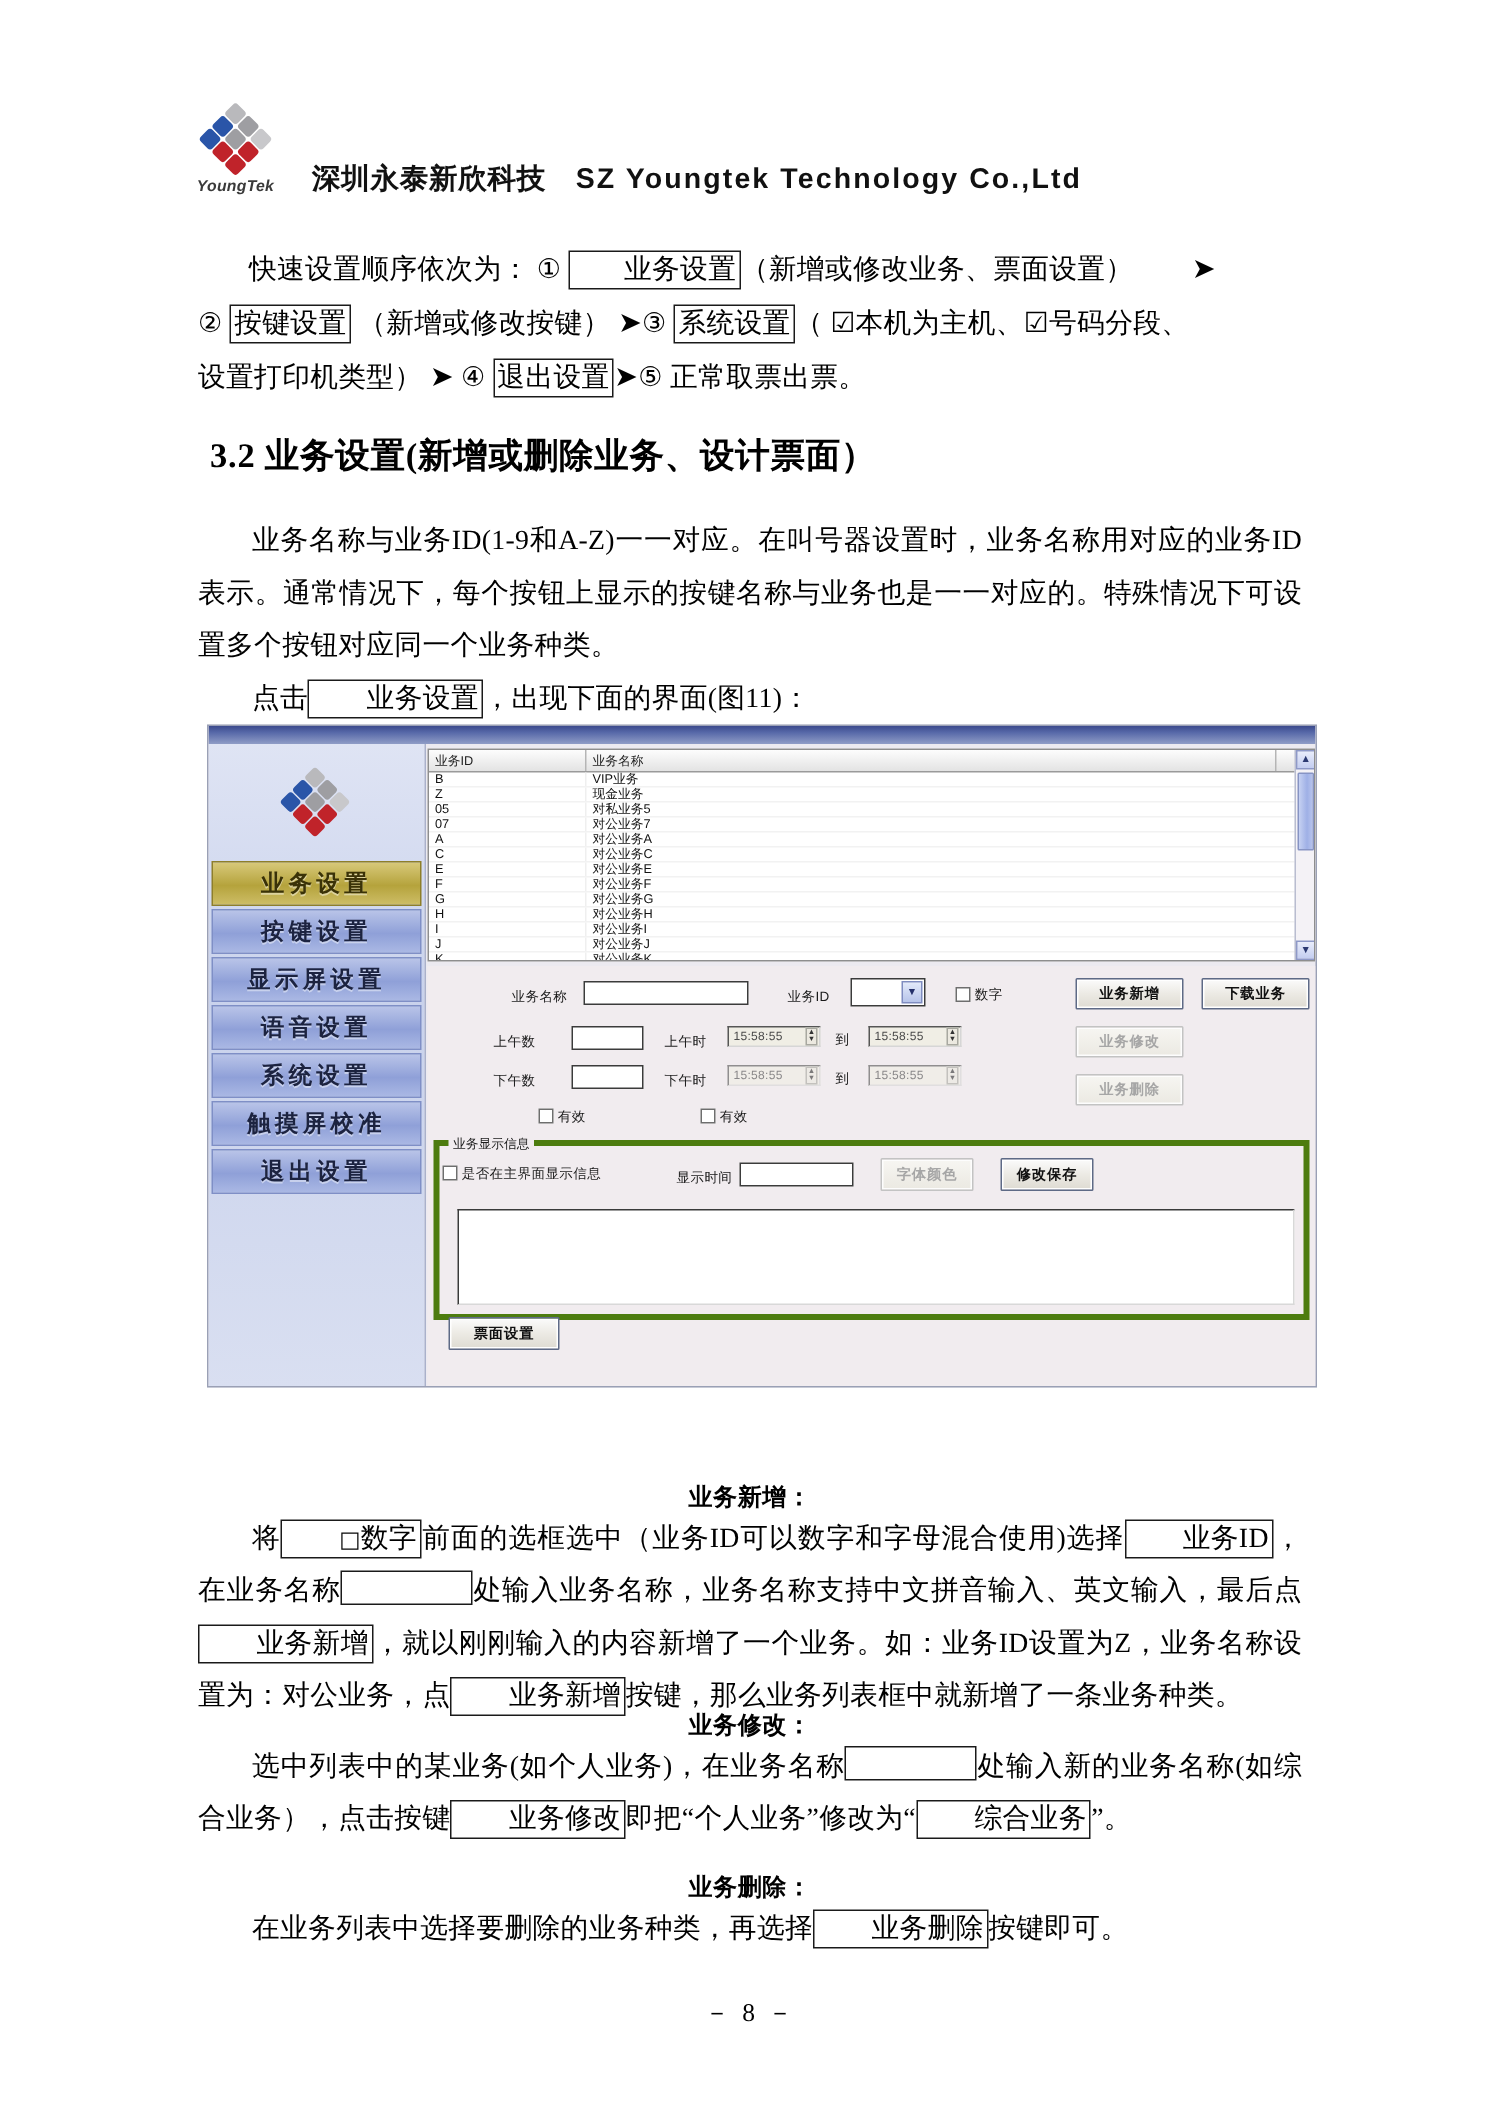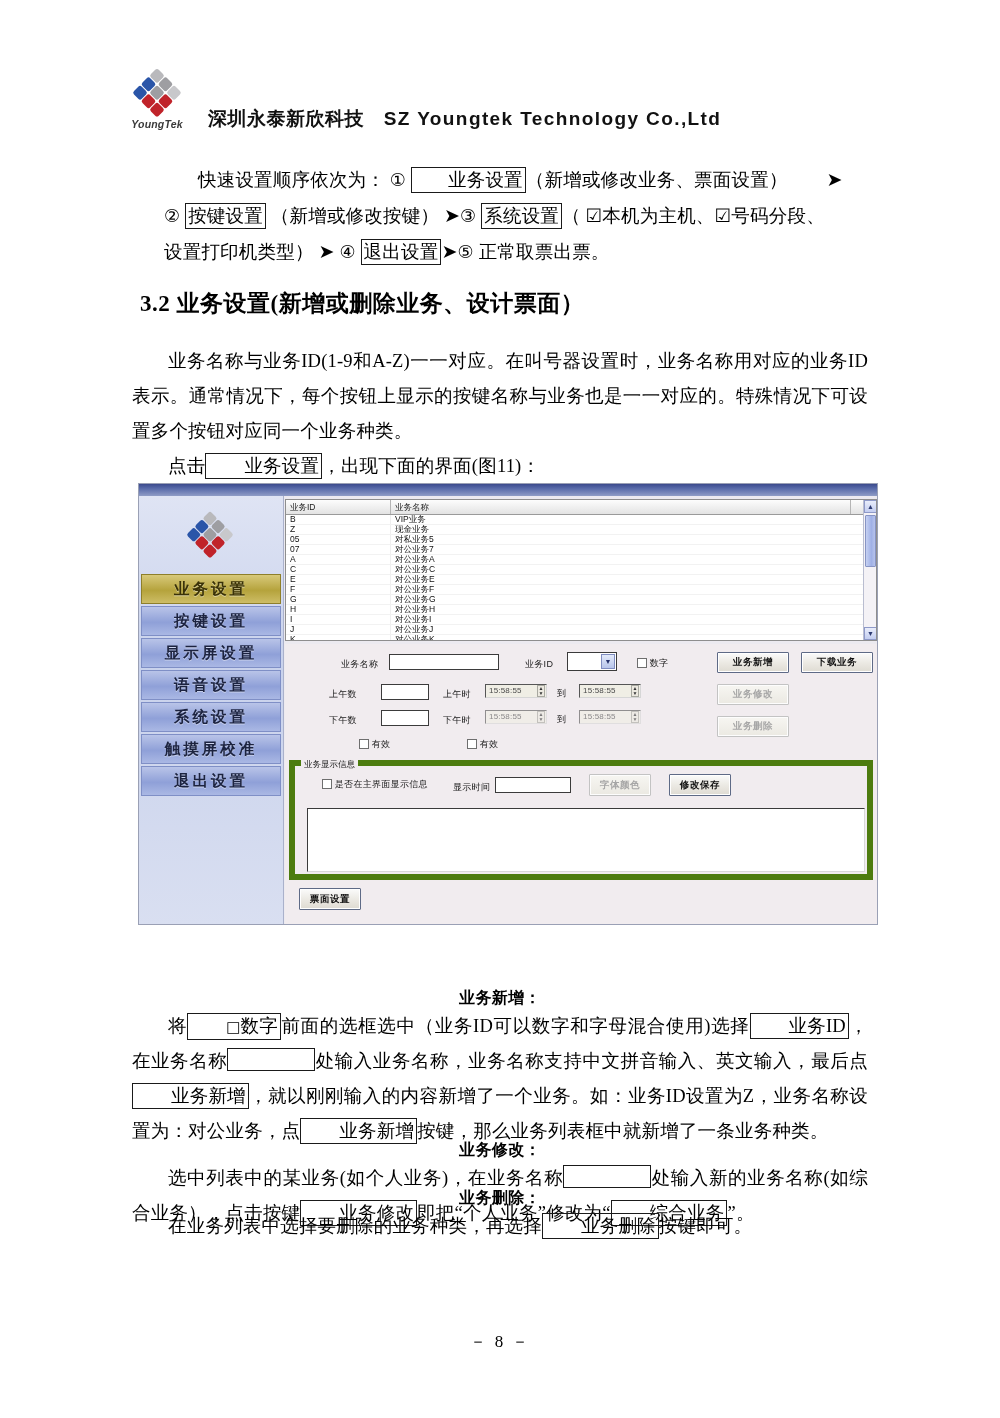"快速设置顺序依次为： ① 业务设置 （新增或修改业务、票面设置） ➤" div.doc { margin-left: 32px -> none }
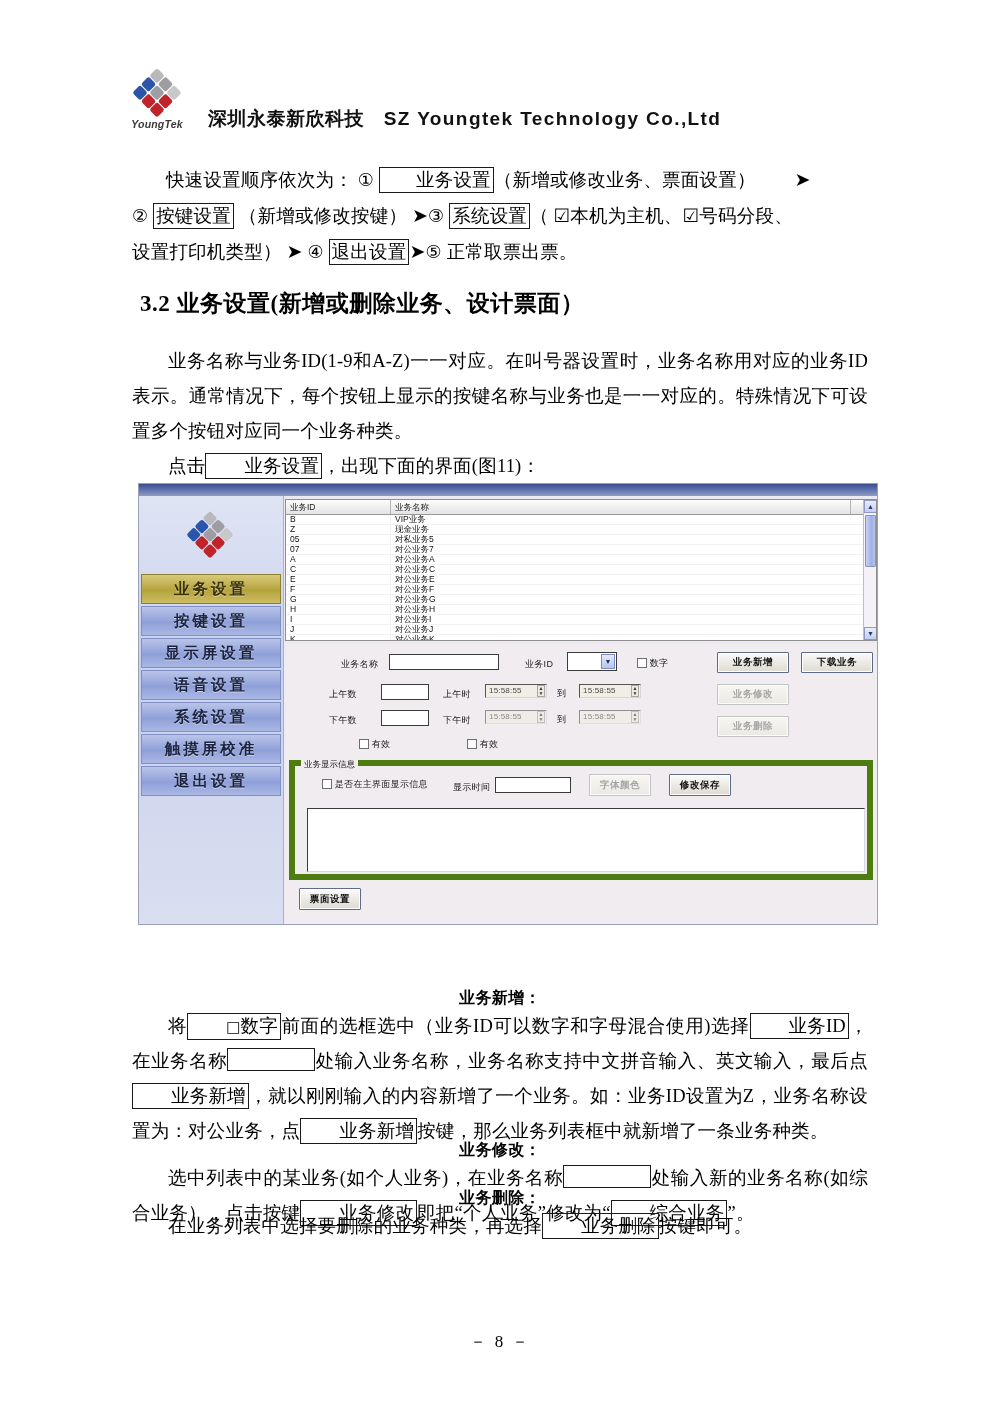"业务显示信息" .group { border: 6px solid #4d7c0f -> 4px solid #4d7c0f }
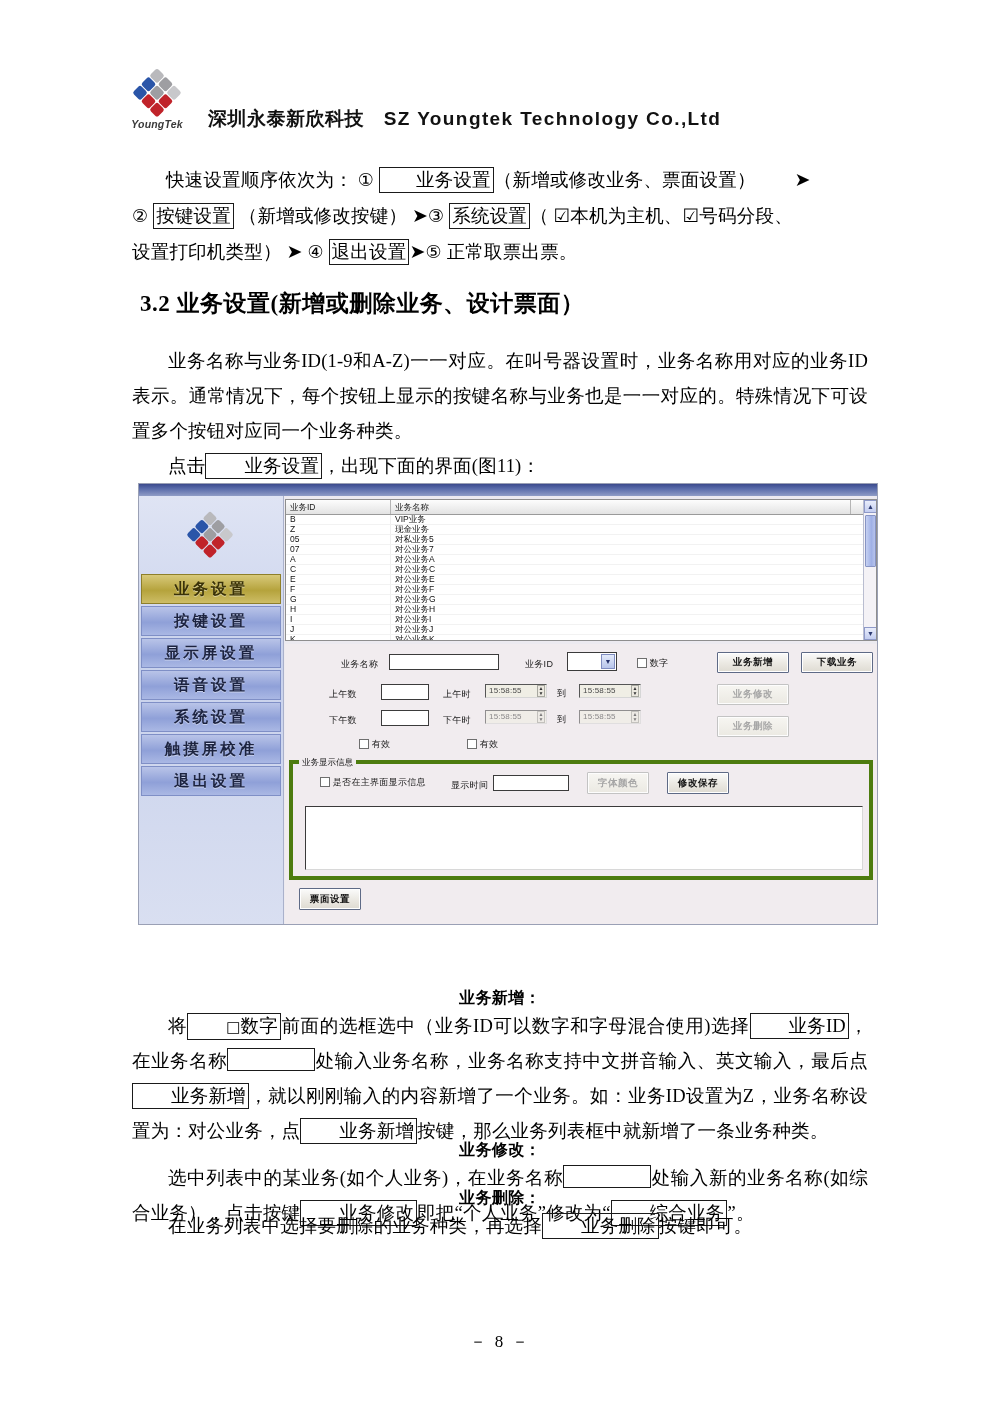"是否在主界面显示信息" div.lbl { left: 27px -> 2px }
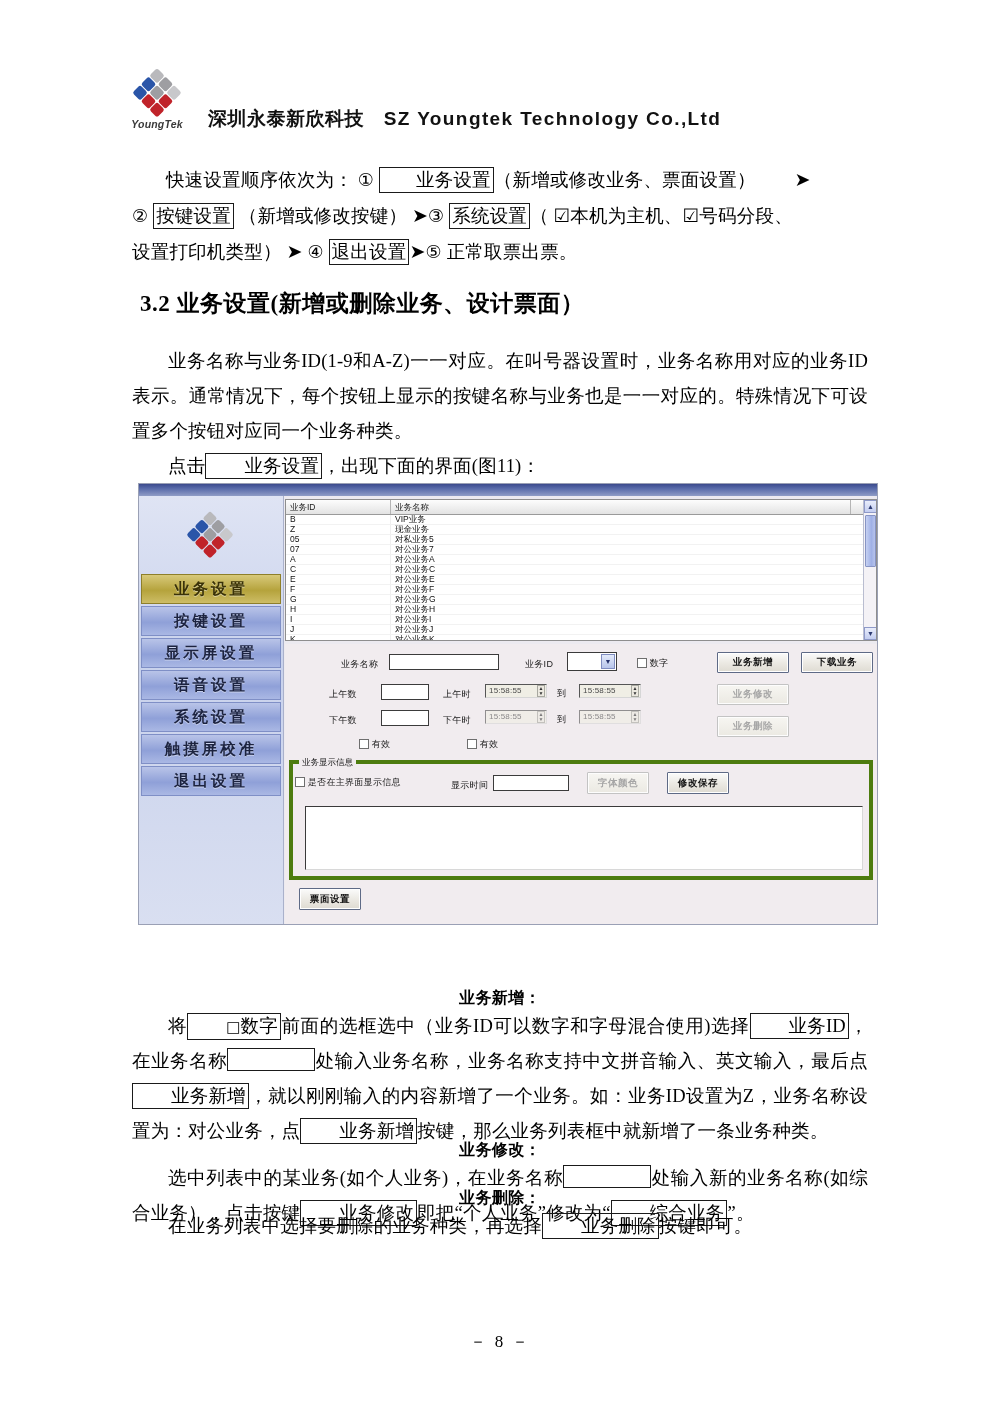"票面设置" div.btn { top: 244px -> 234px; width: 62px -> 74px }
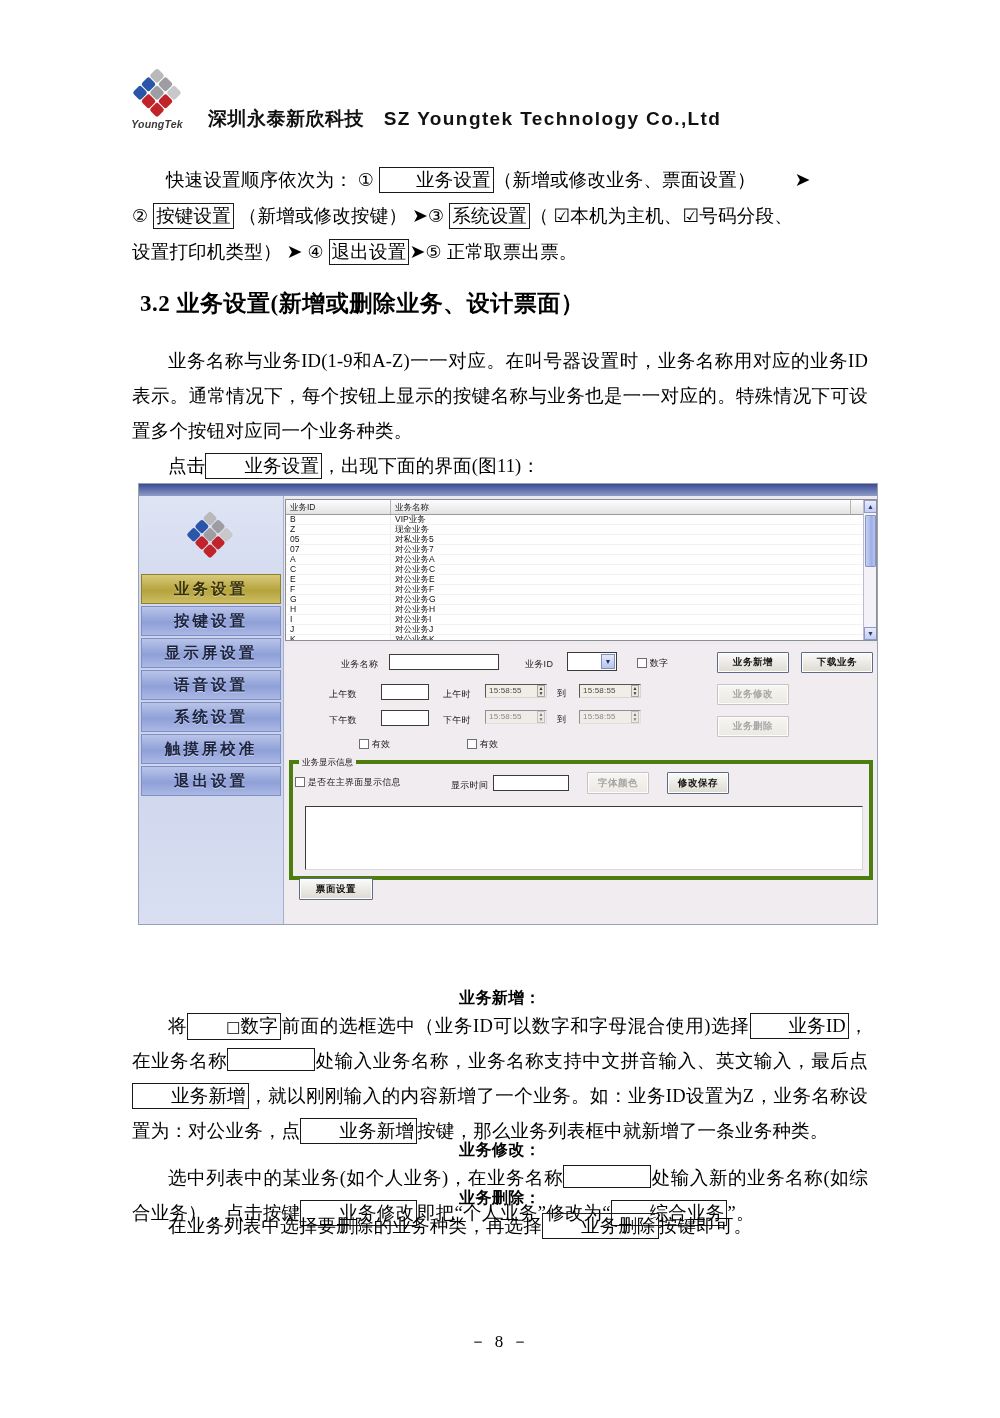"业务删除：" div.doc { top: 1188px -> 1248px }
